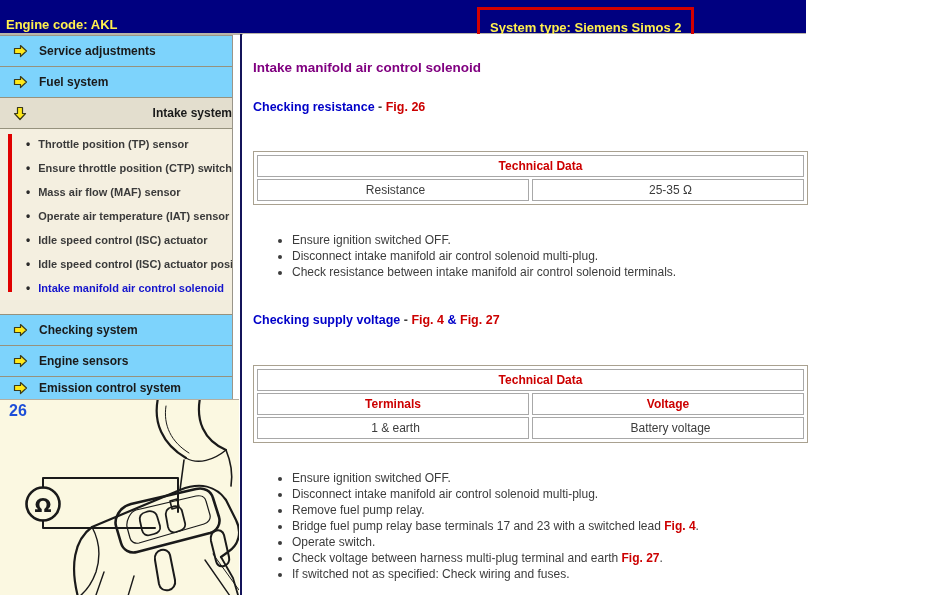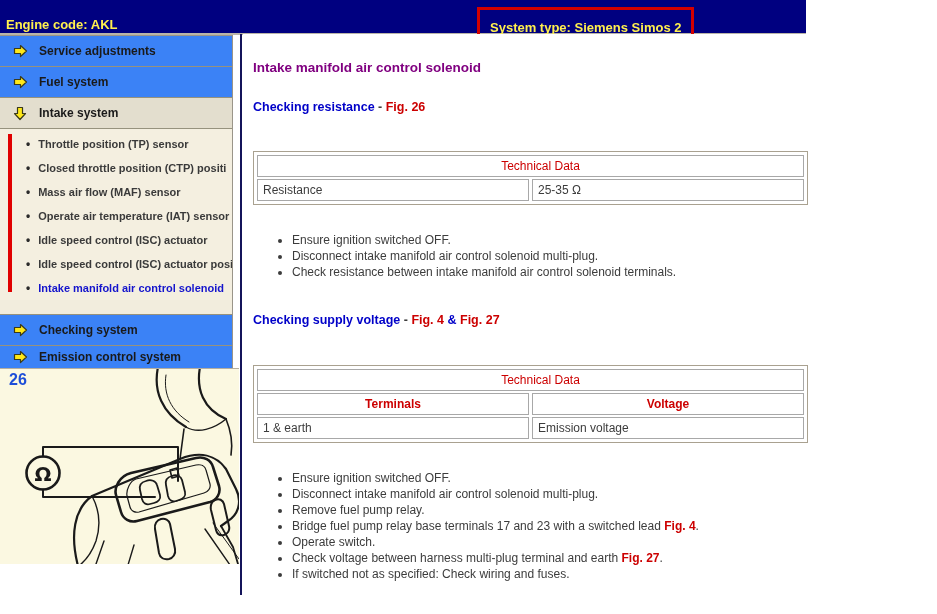"Service adjustments" .side-row { background: #3b82f6 -> #7dd3fc }
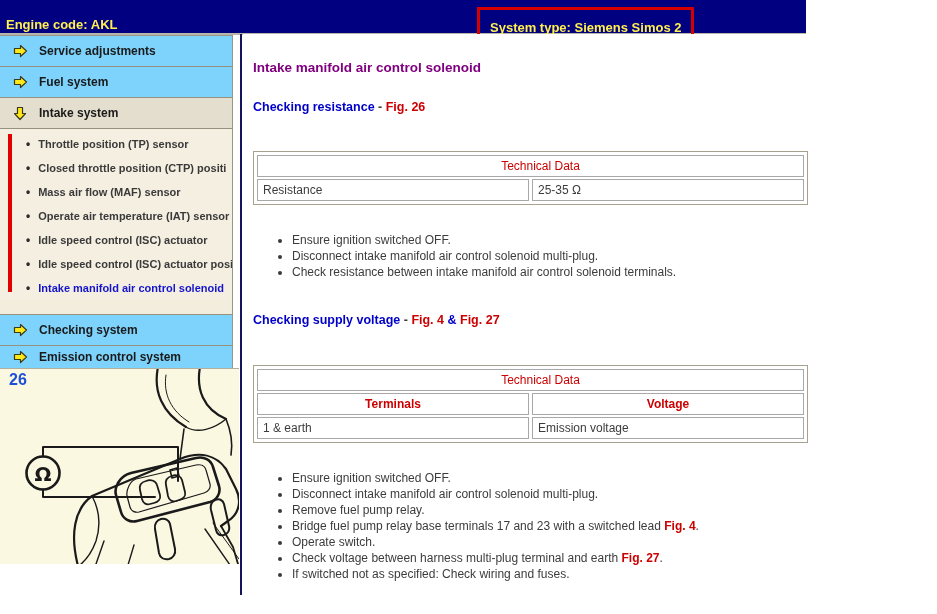"Intake system" .side-row.expanded { justify-content: none -> space-between }
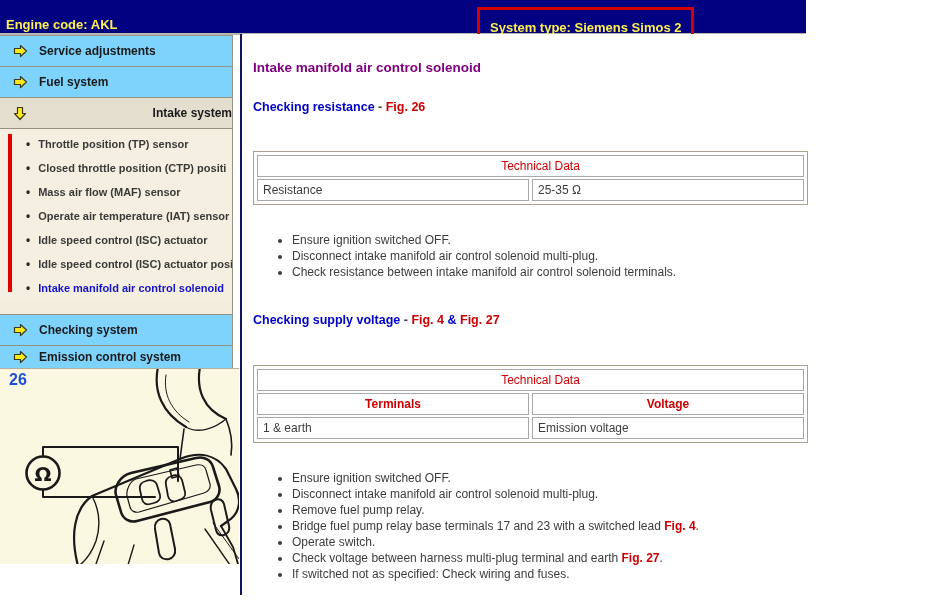"Closed throttle position (CTP) positi" span.sub-label { text: Closed throttle position (CTP) positi -> Ensure throttle position (CTP) switch }
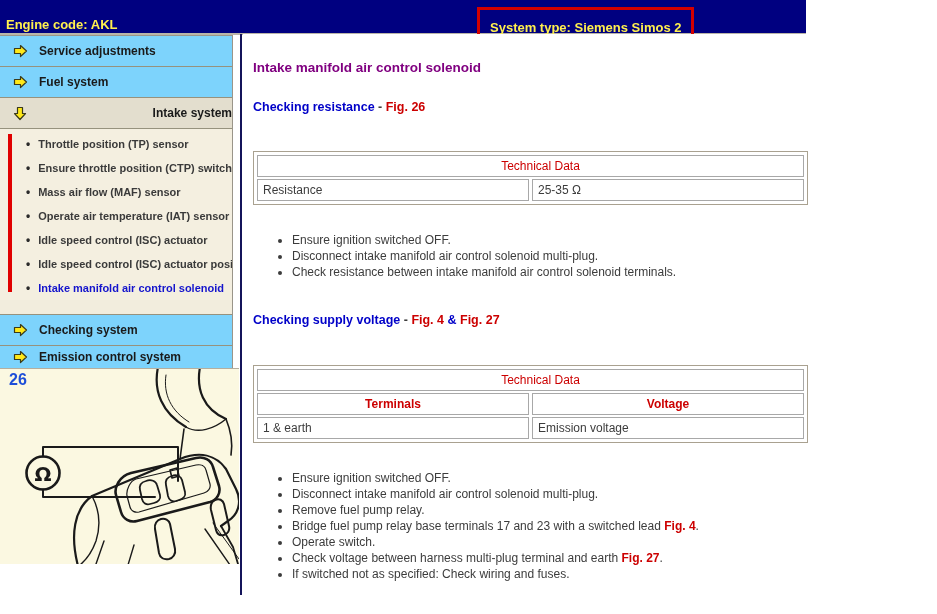"Technical Data" .tcell.full { font-weight: normal -> bold }
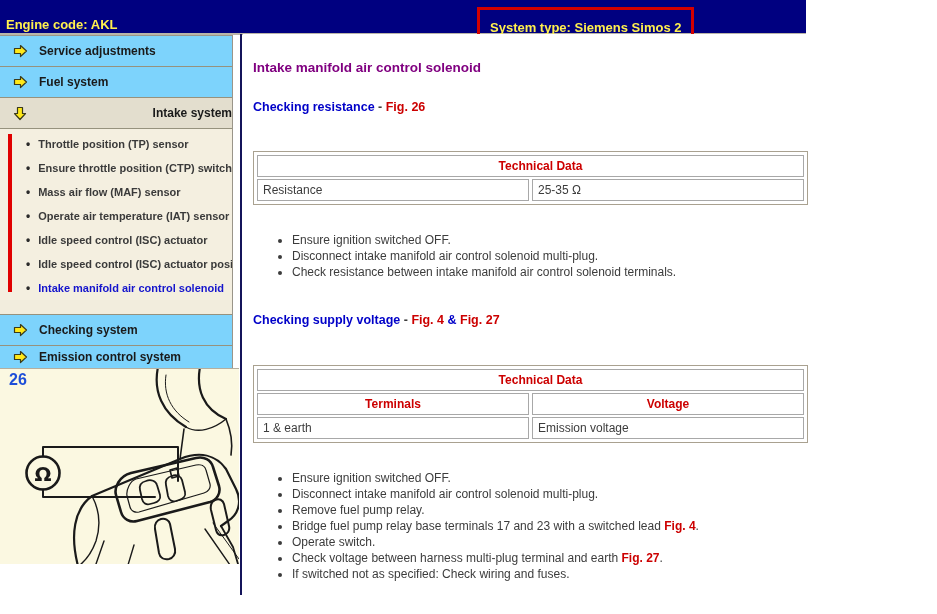"Resistance" .tcell.td { text-align: none -> center }
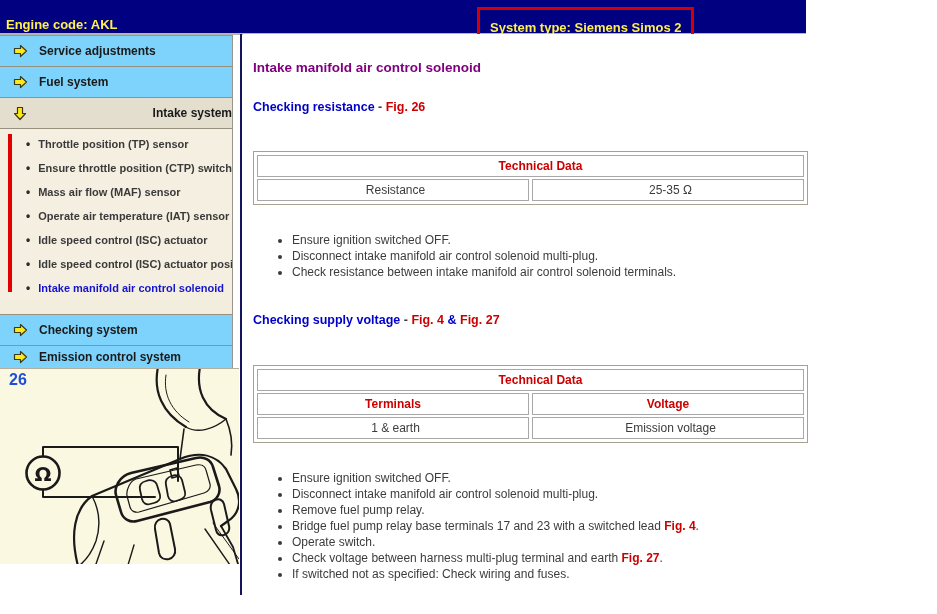"Engine sensors" div.side-row { html: none -> <div> <span> <svg> <path></path> </svg> </span> <span>Engine sensors</span> </div> }
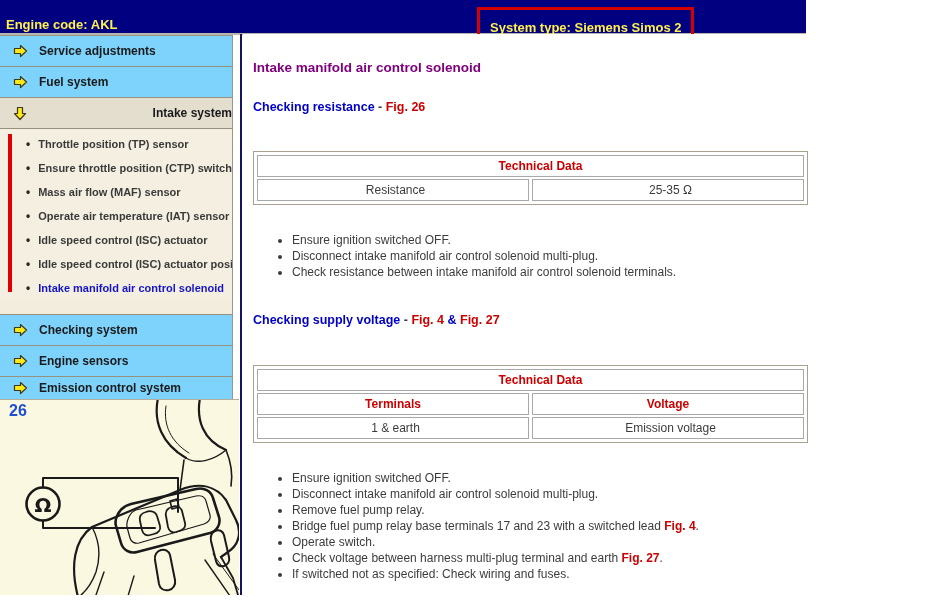"Emission voltage" div.tcell { text: Emission -> Battery }
